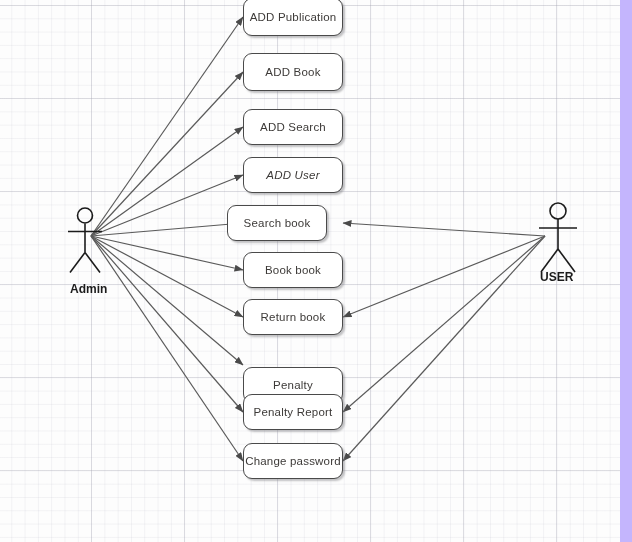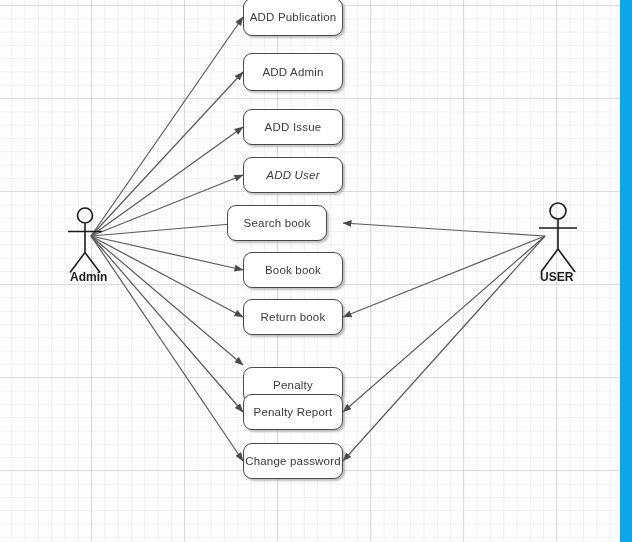"ADD Publication" #canvas { background: #0ea5e9 -> #c4b5fd }
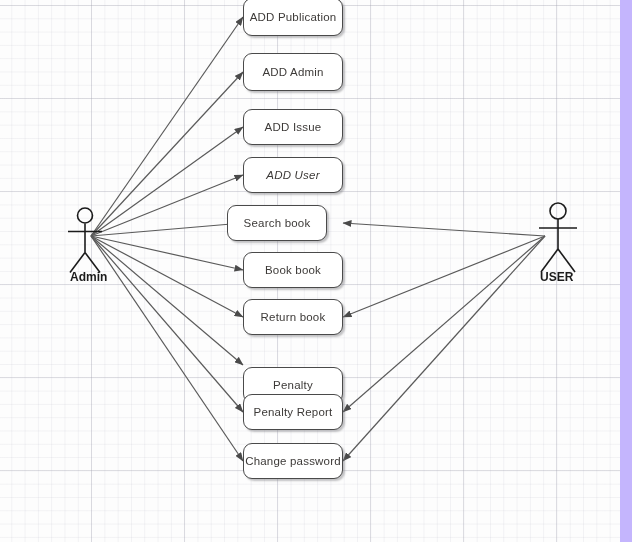"ADD Admin" span { text: Admin -> Book }
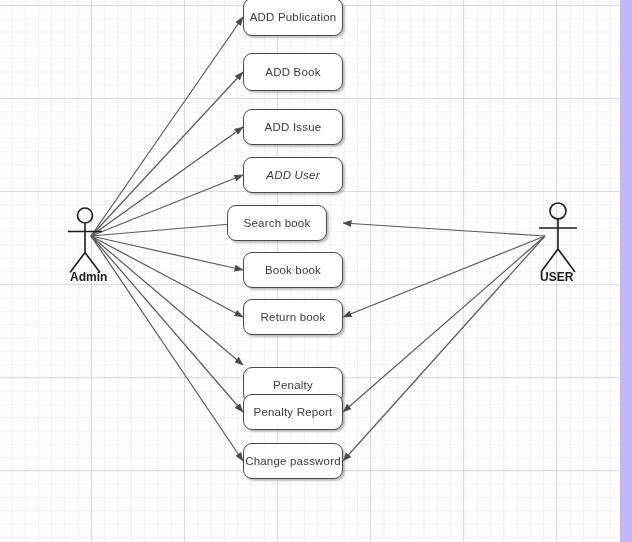"ADD Issue" span { text: Issue -> Search }
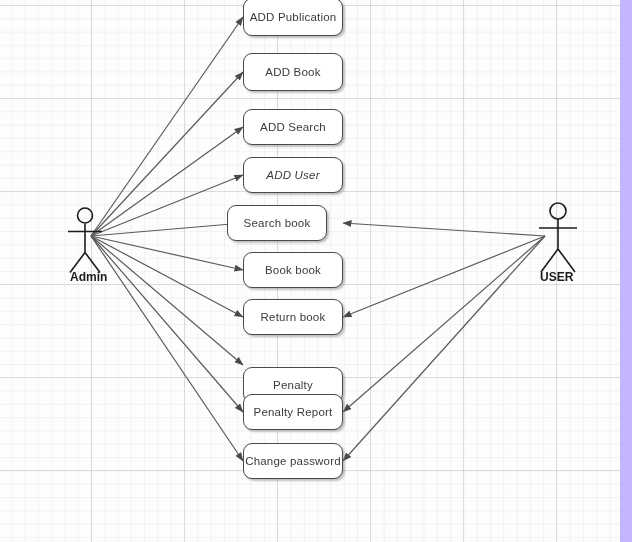"Admin" div.actor-label { top: 270px -> 282px }
